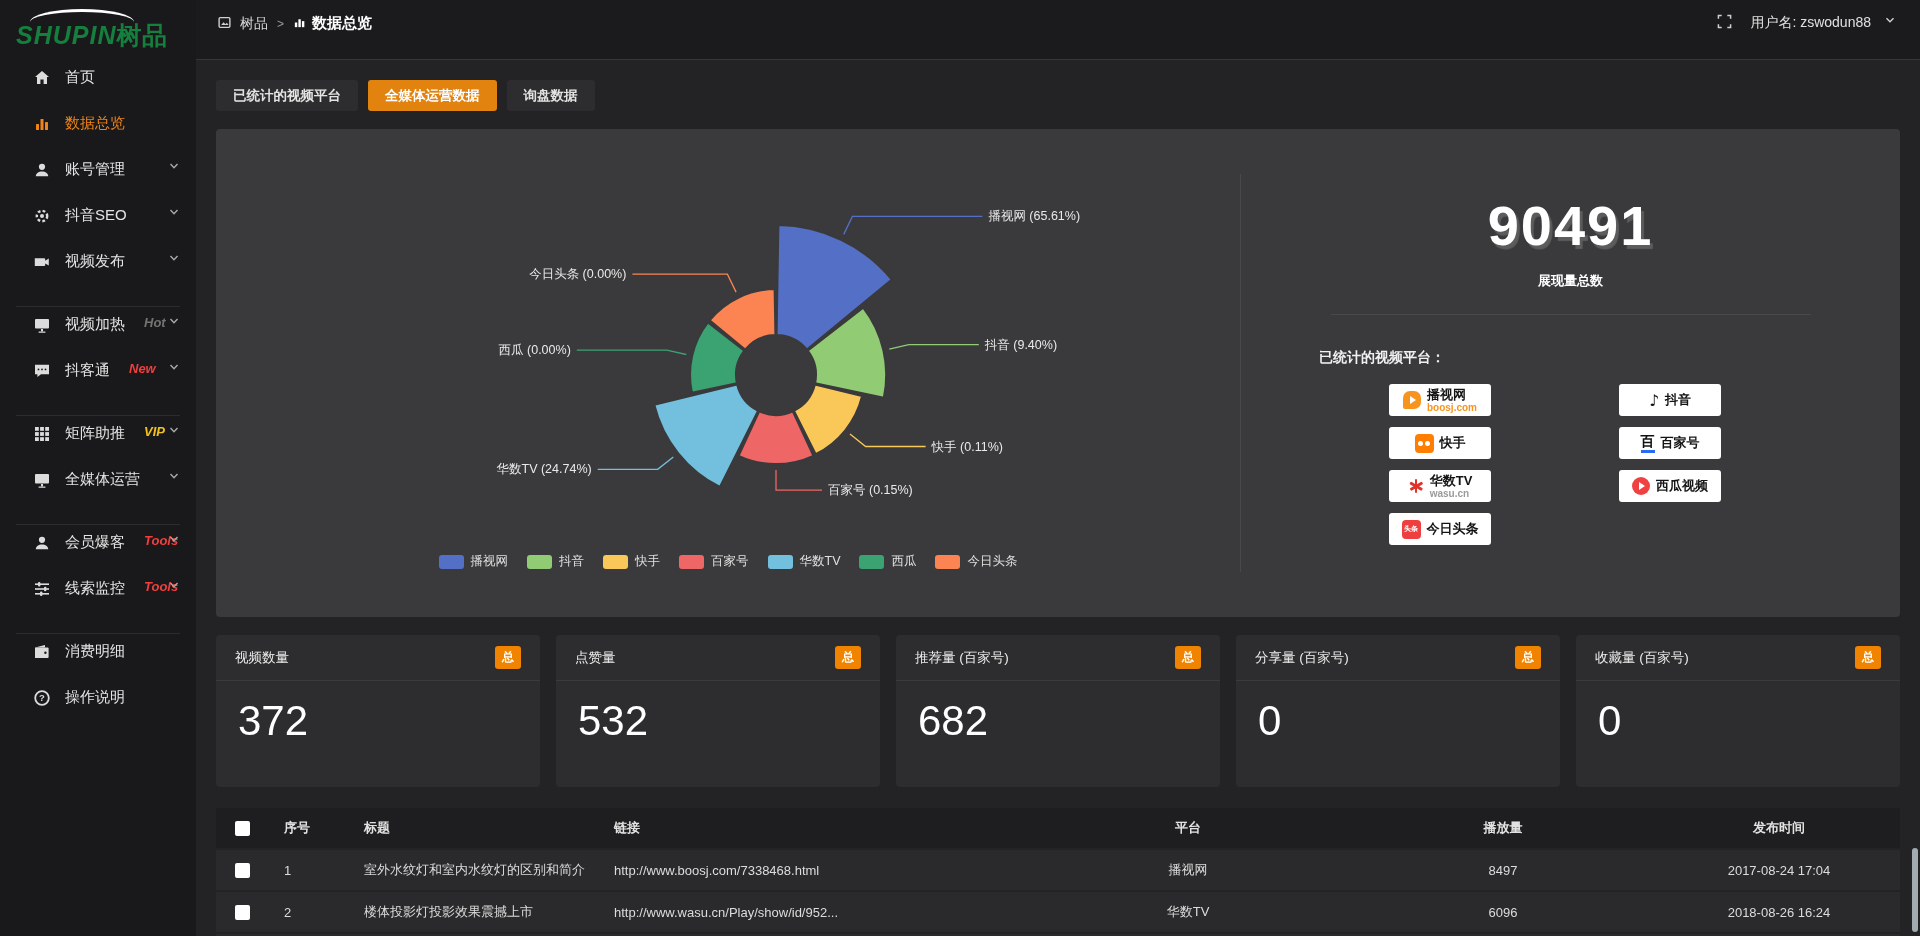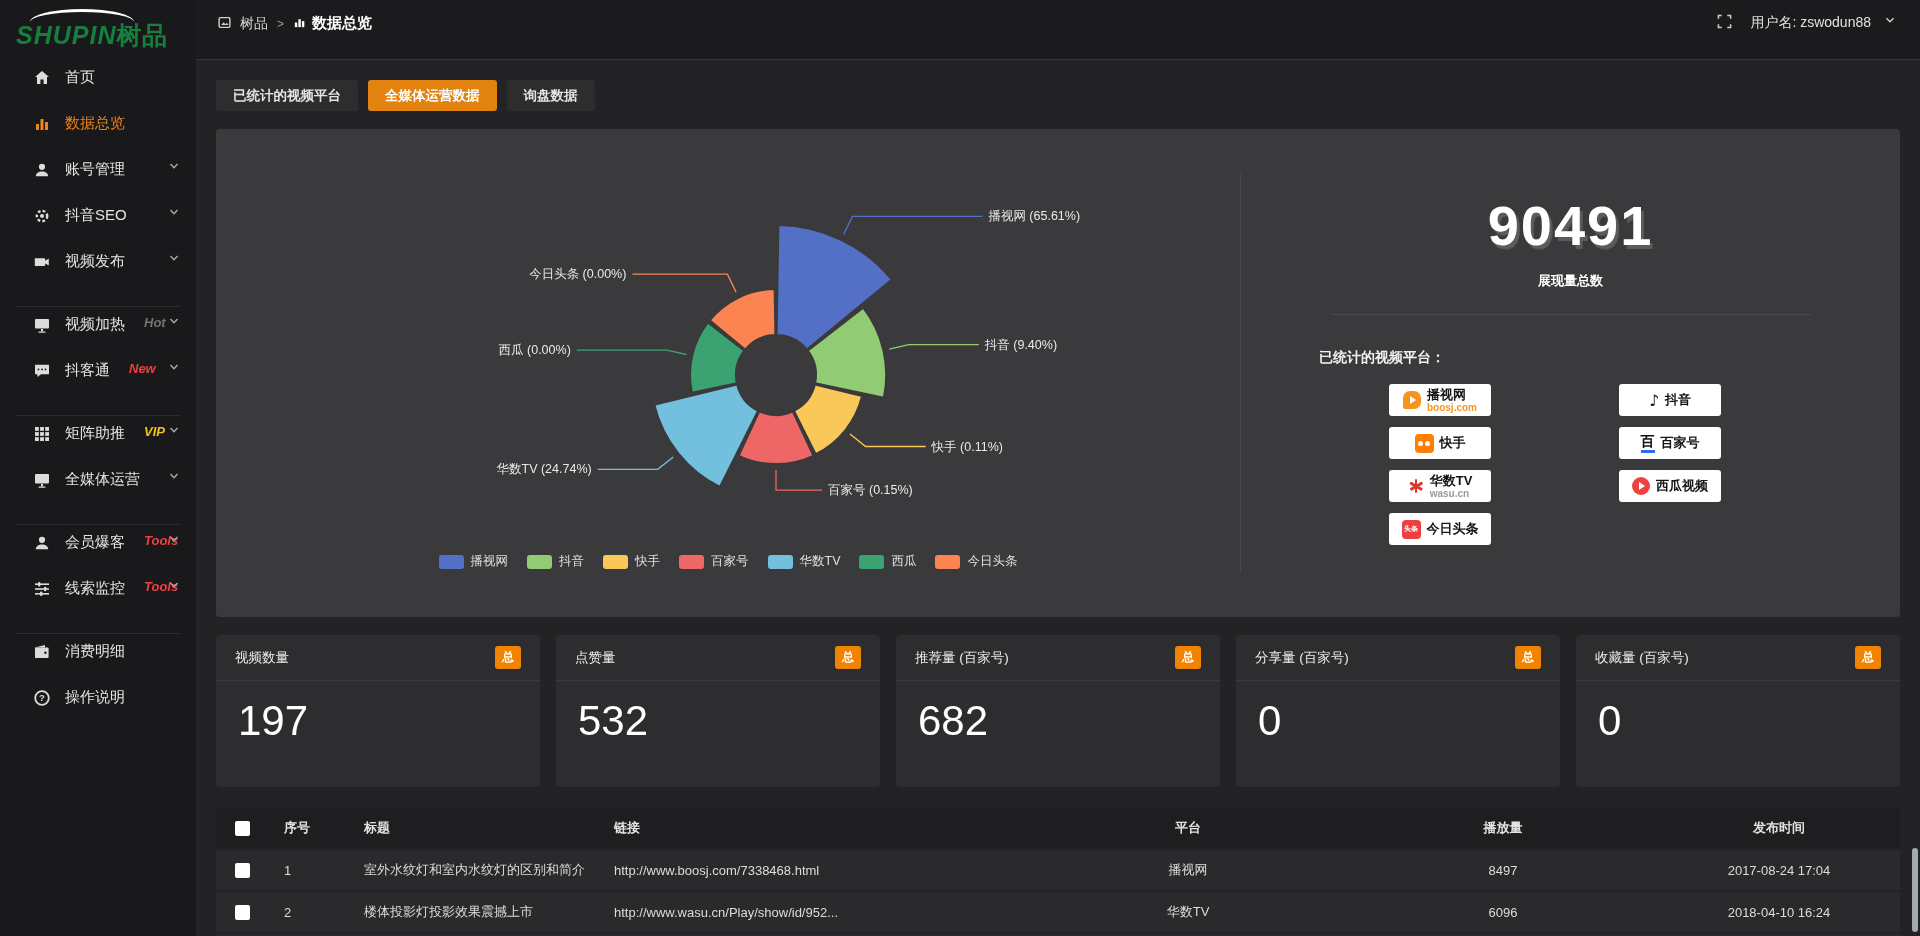"197" div.card-value { text: 197 -> 372 }
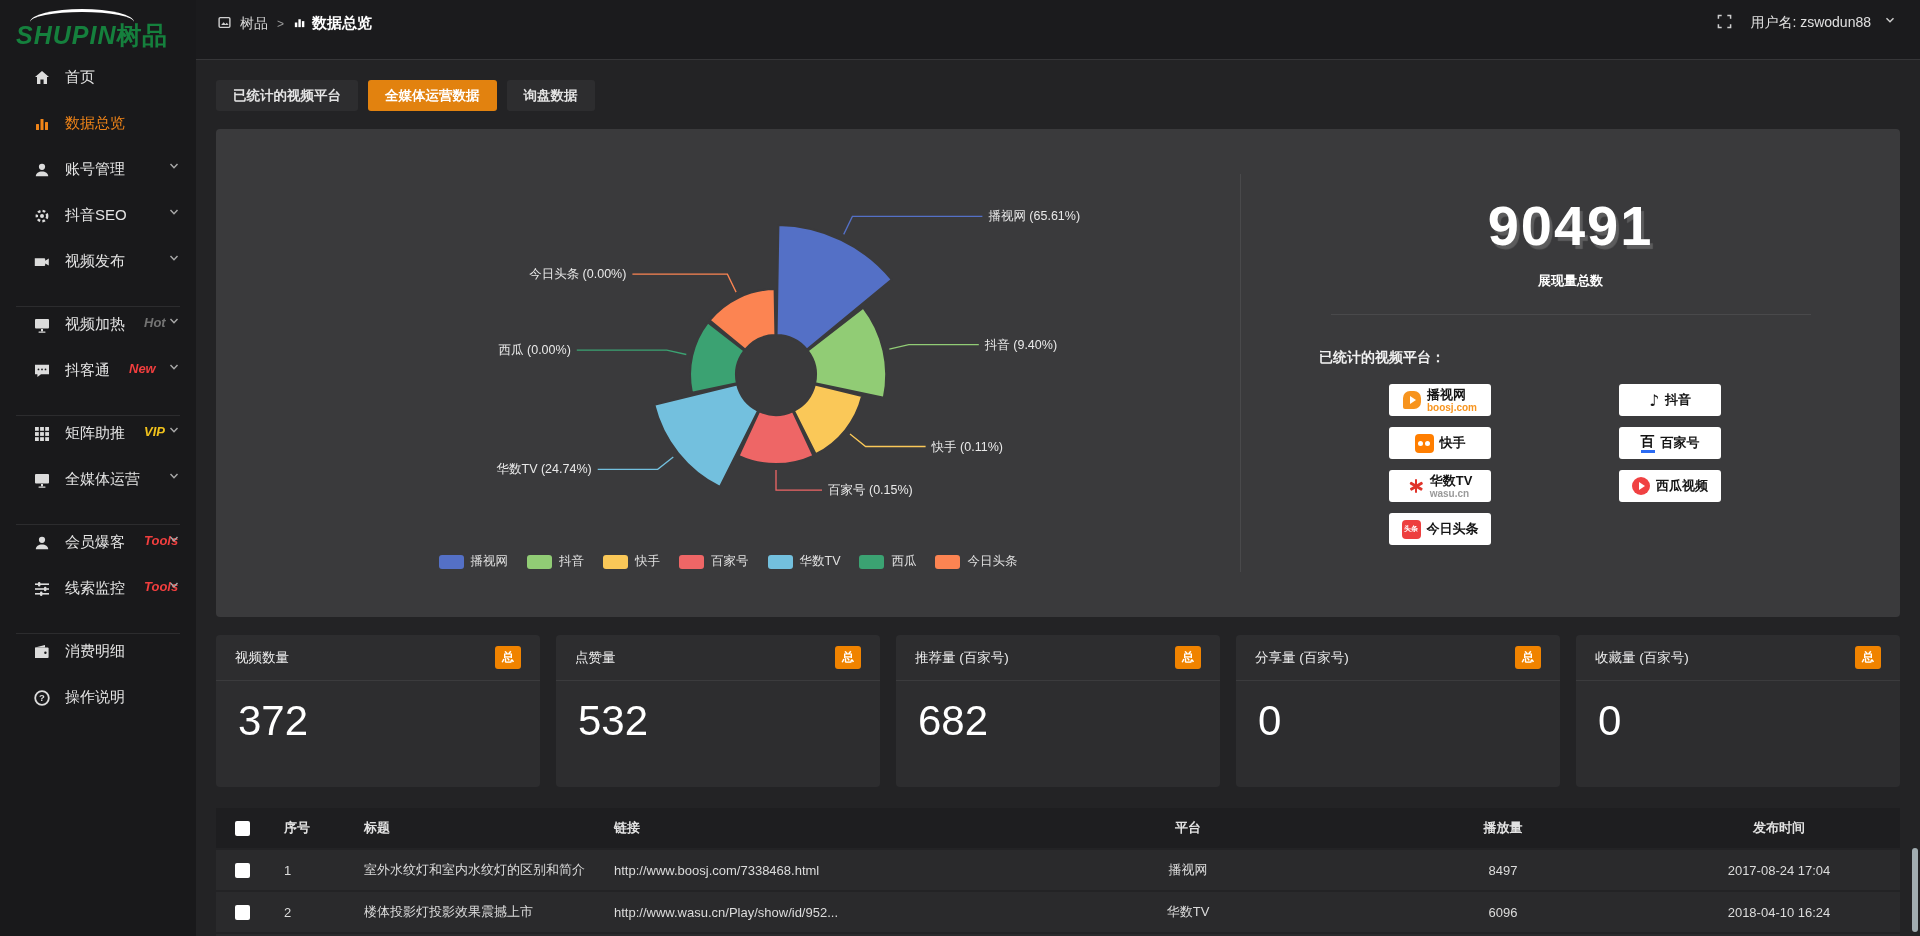"2018-04-10 16:24" td.ac { text: 2018-04-10 -> 2018-08-26 }
